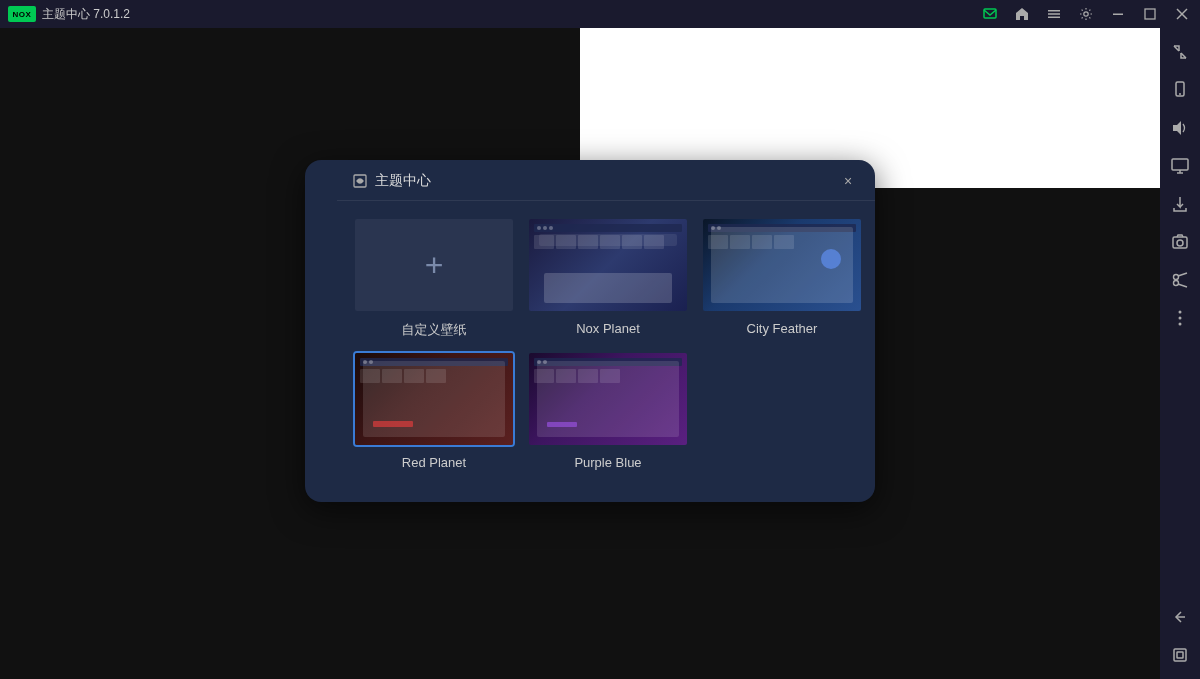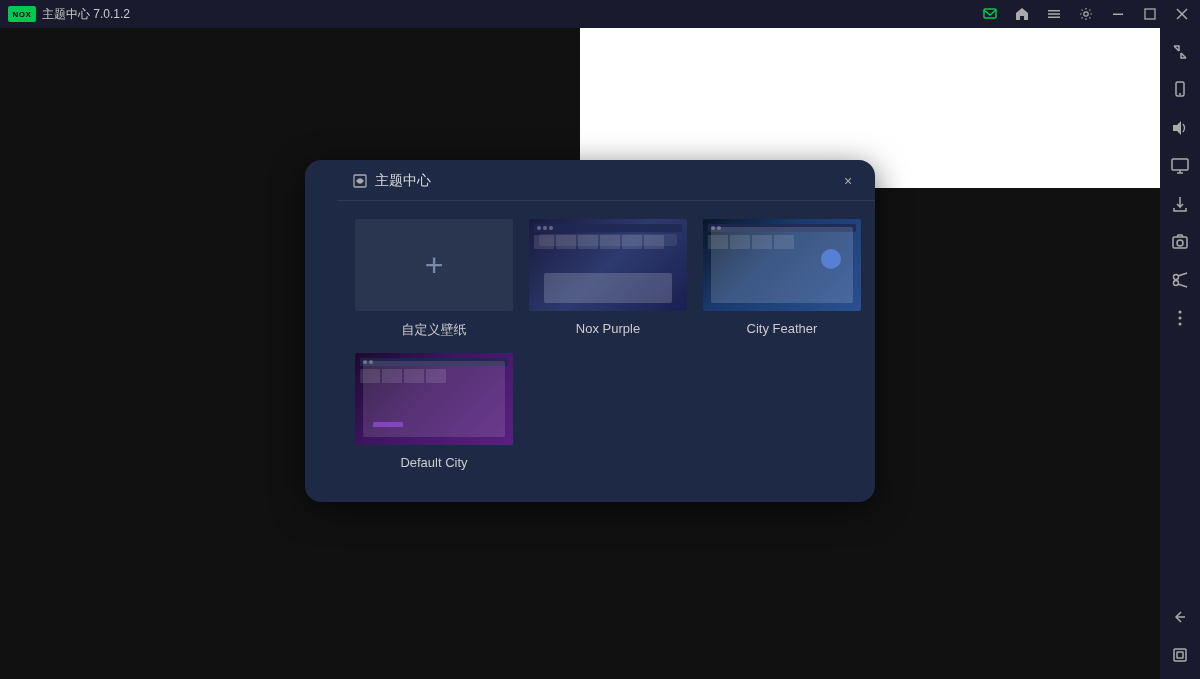"Nox Purple" span.theme-label { text: Purple -> Planet }
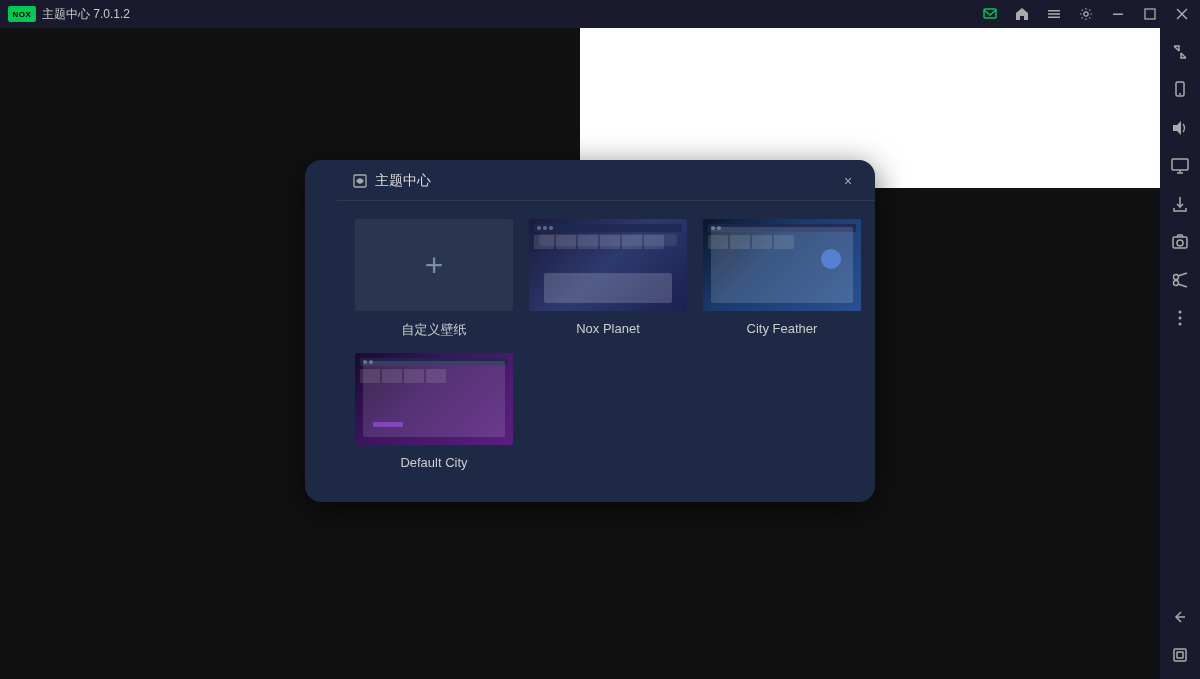"Red Planet" div.theme-item { html: none -> <div> <div> <div> <div> <div></div> <div></div> </div> <div> <div></div> <div></div> <div></div> <div></div> </div> <div></div> <div></div> </div> </div> <span>Red Planet</span> </div> }
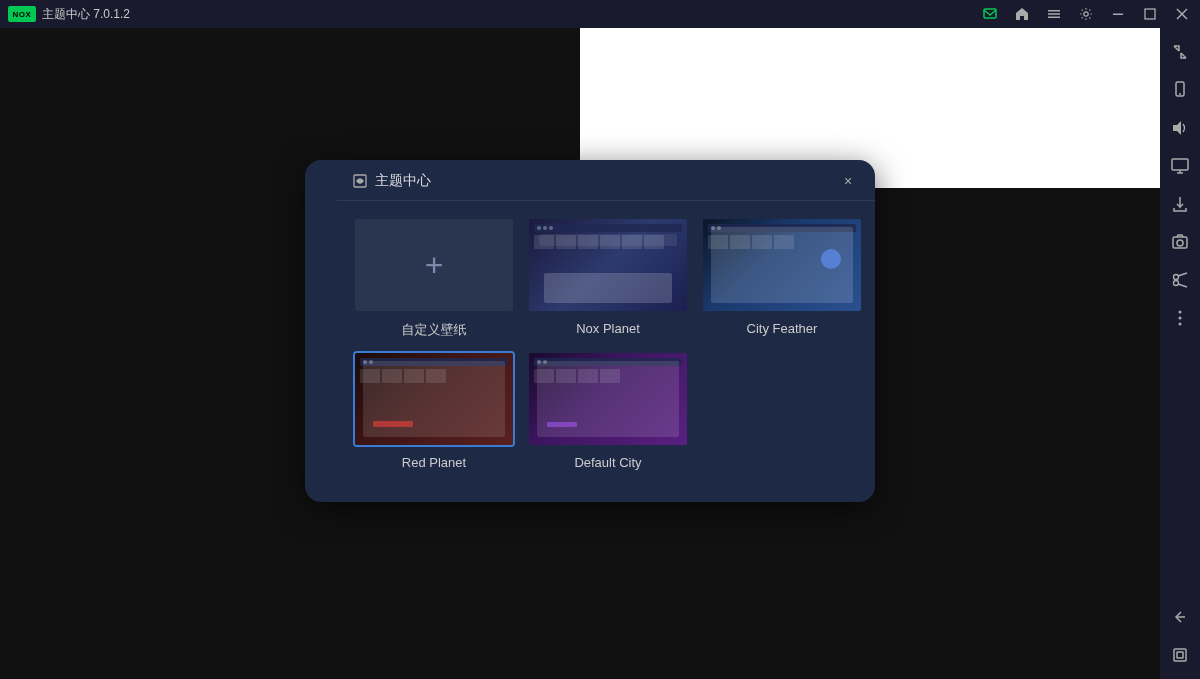"Default City" span.theme-label { text: Default City -> Purple Blue }
